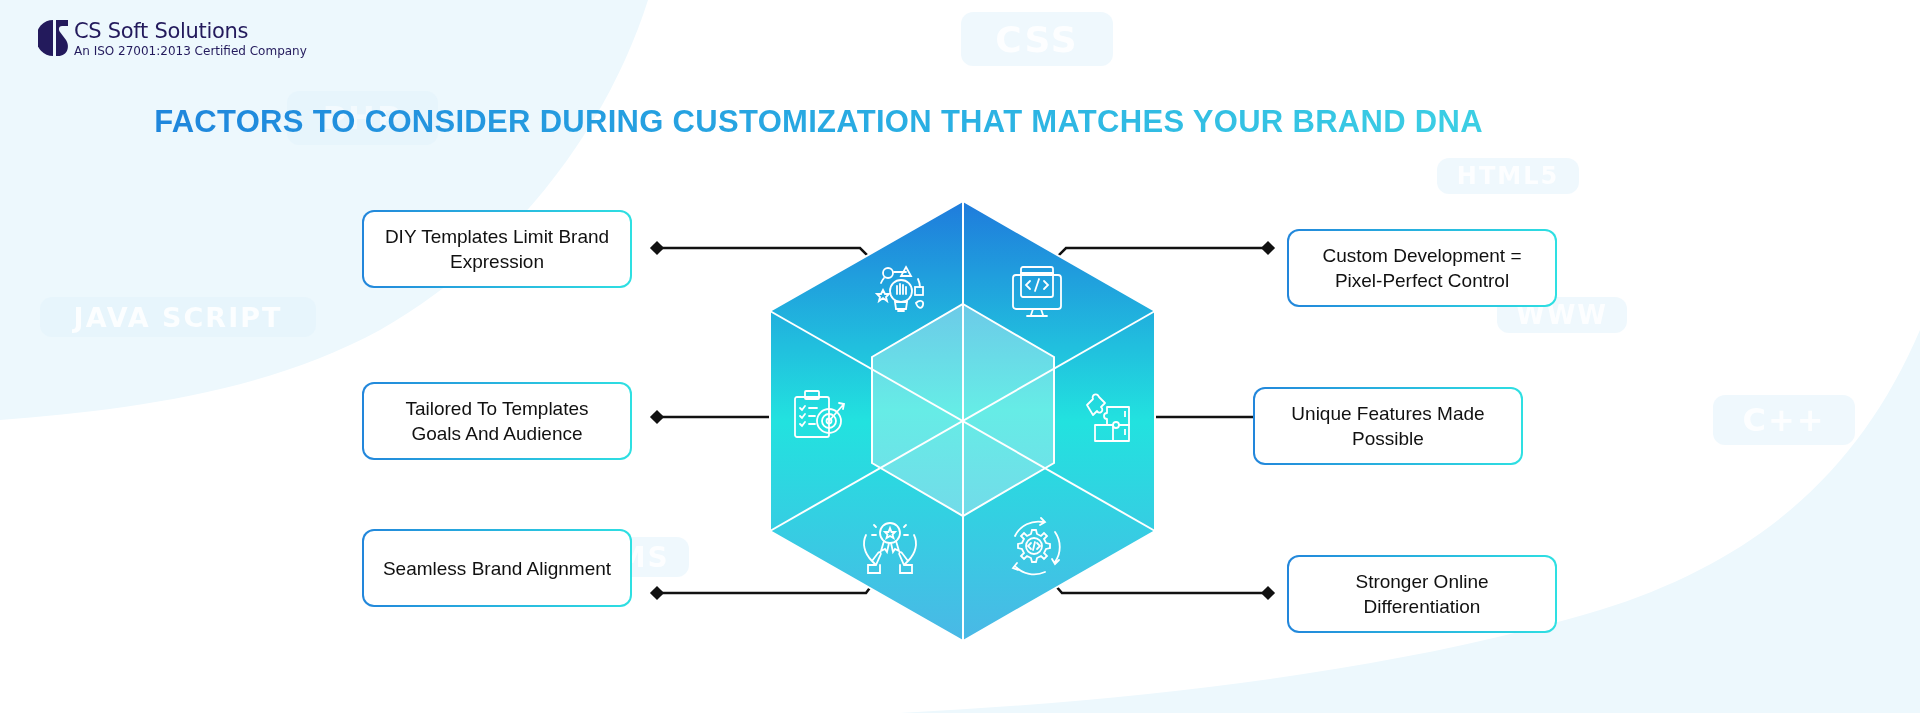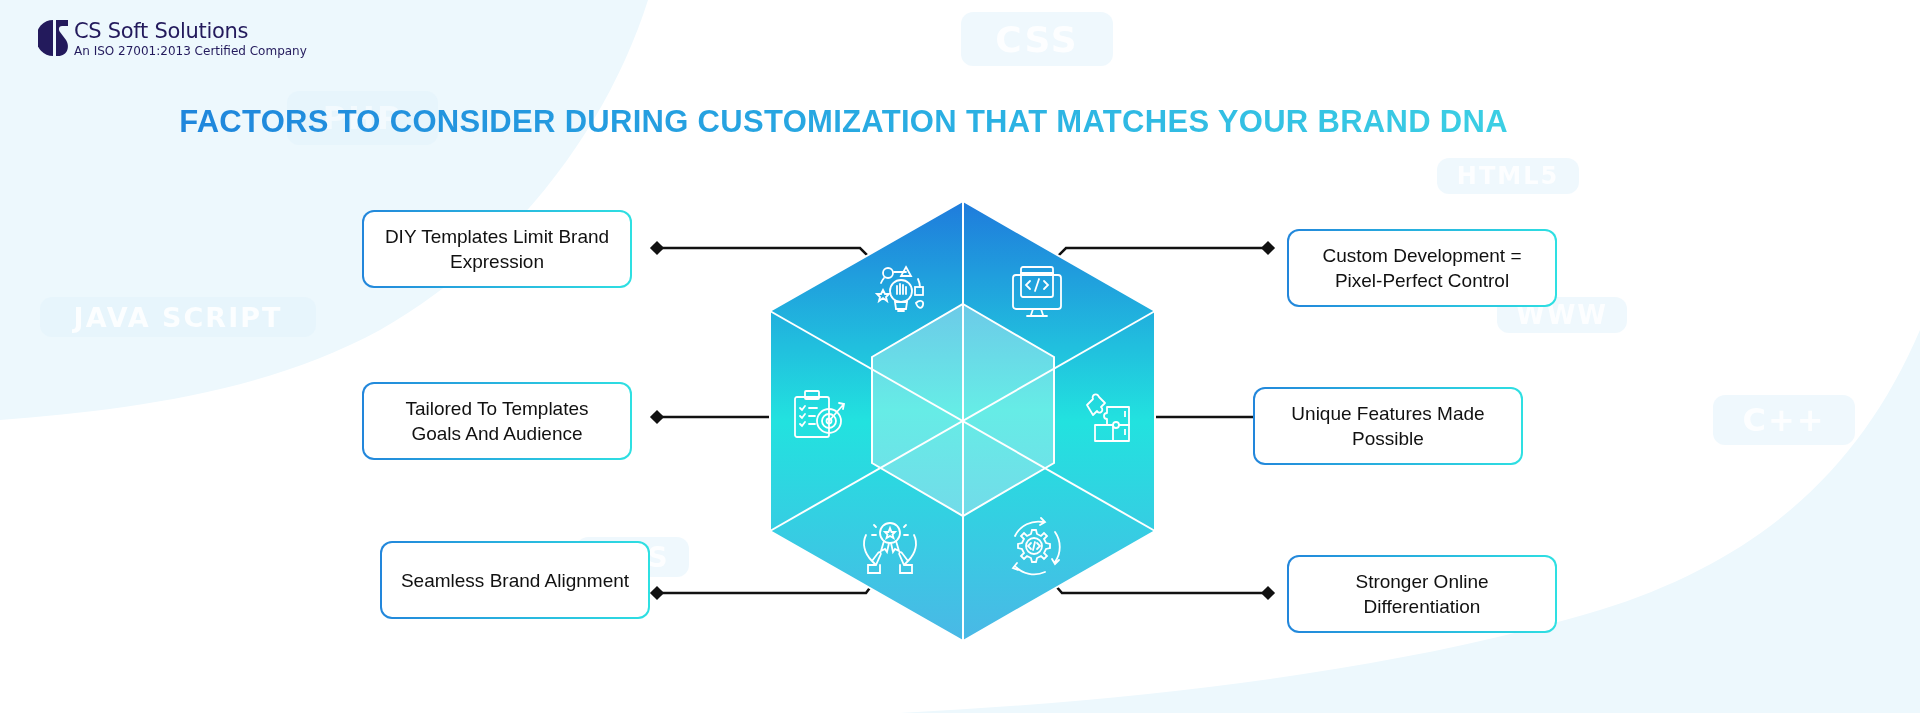"FACTORS TO CONSIDER DURING CUSTOMIZATION" .title { margin-left: 25px -> none }
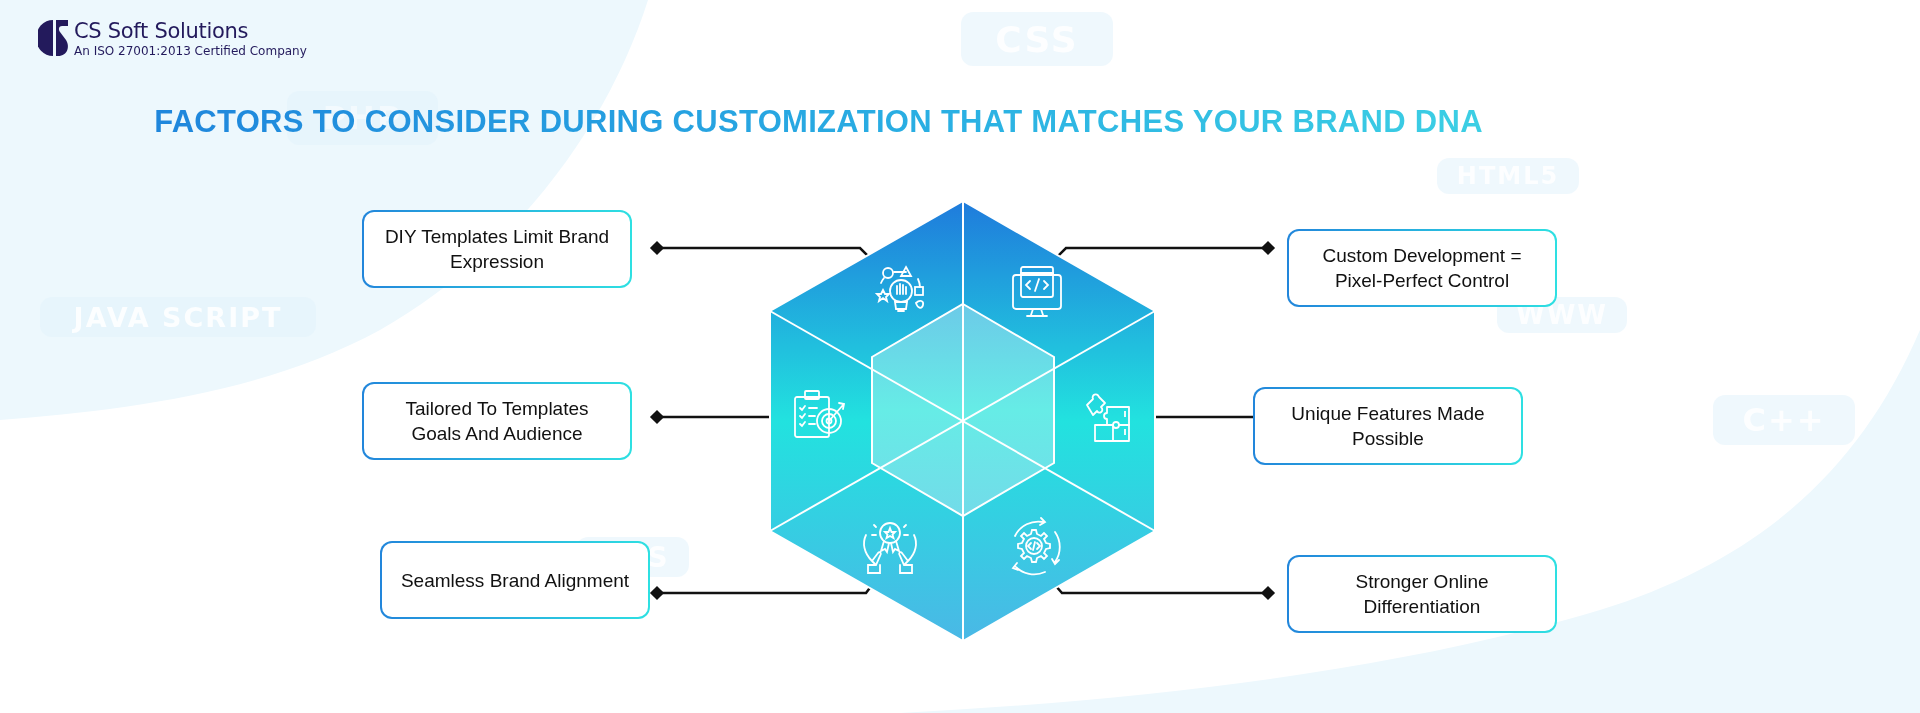"Seamless Brand Alignment" div.card { margin-left: 18px -> none; top: 541px -> 529px }
